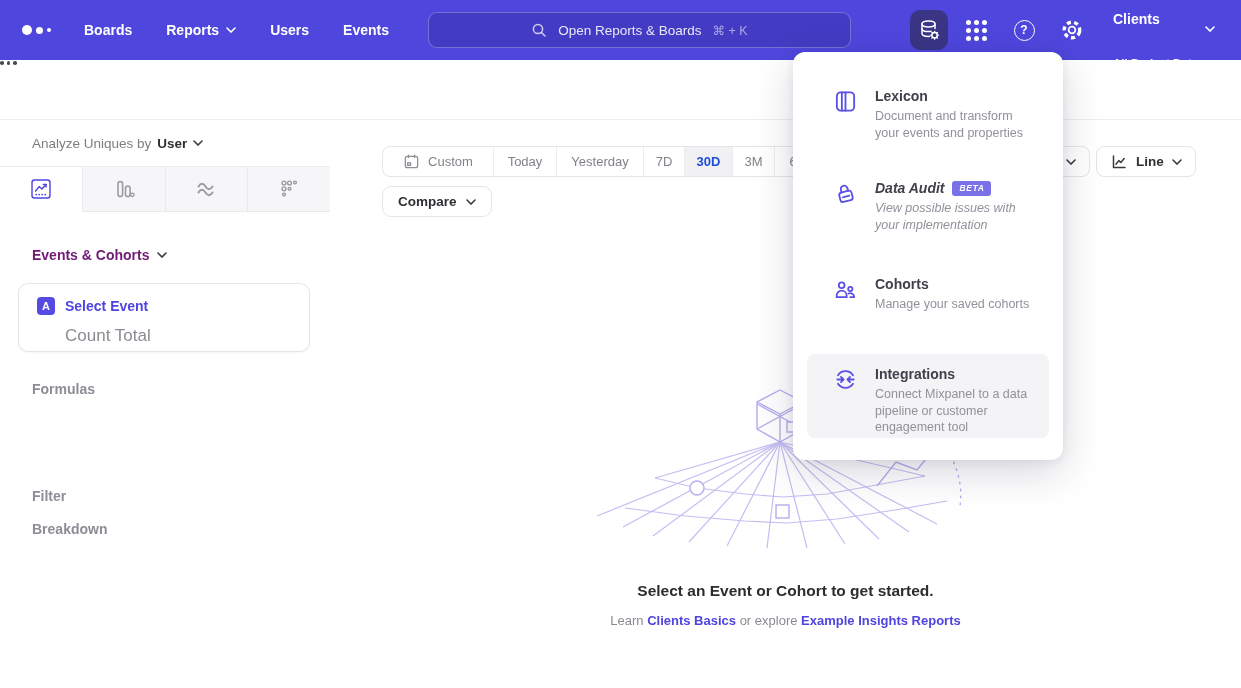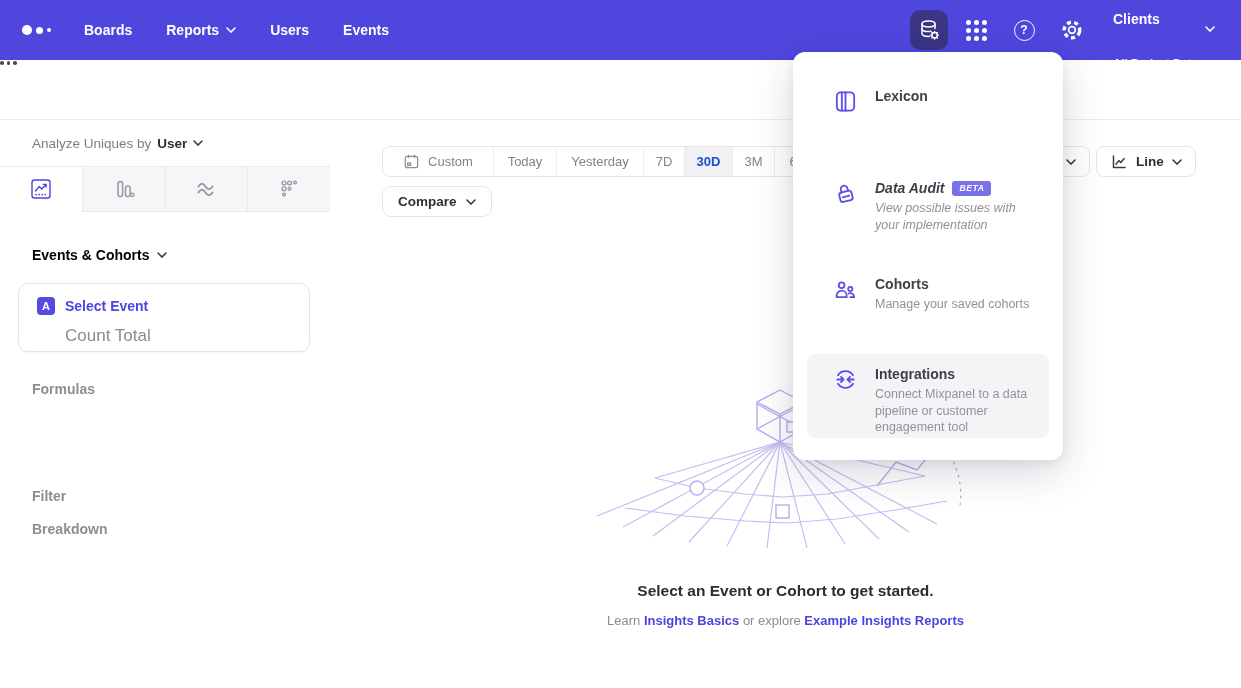"Open Reports & Boards" div.search { html: none -> <div> <svg> <circle></circle> <path></path> </svg> <span>Open Reports &amp; Boards</span> <span>⌘ + K</span> </div> }
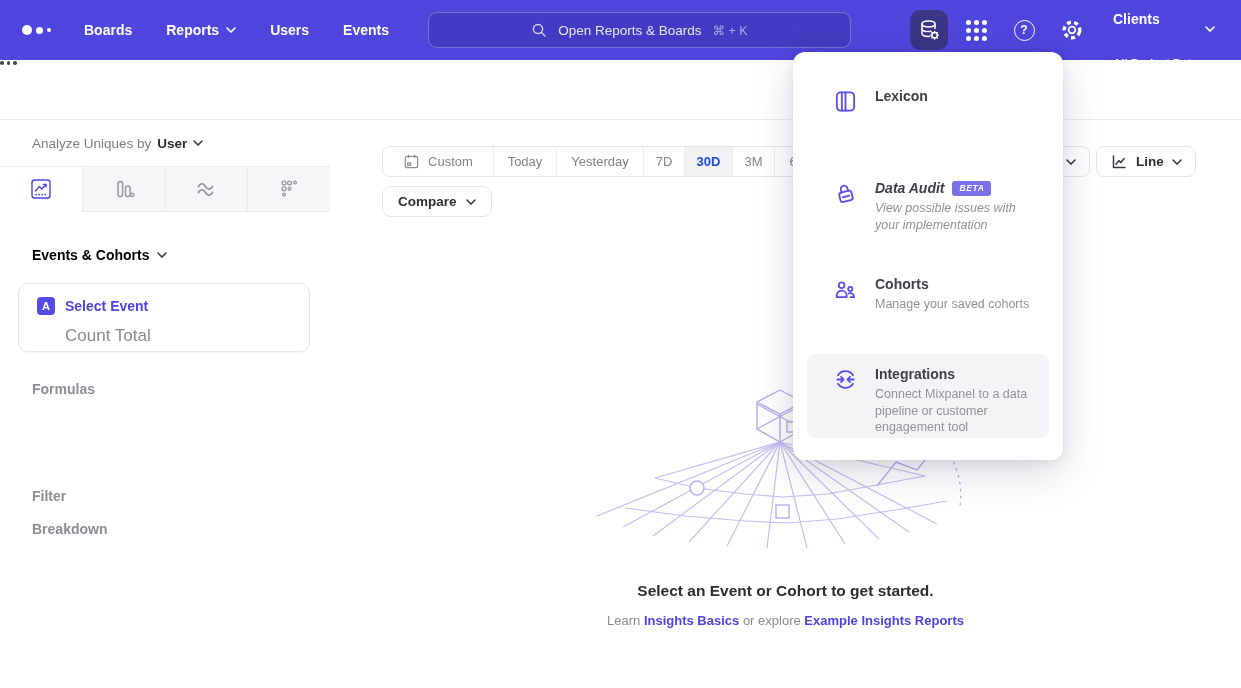"Document and transform your events" div.mi-desc { html: none -> <div>Document and transform your events and properties</div> }
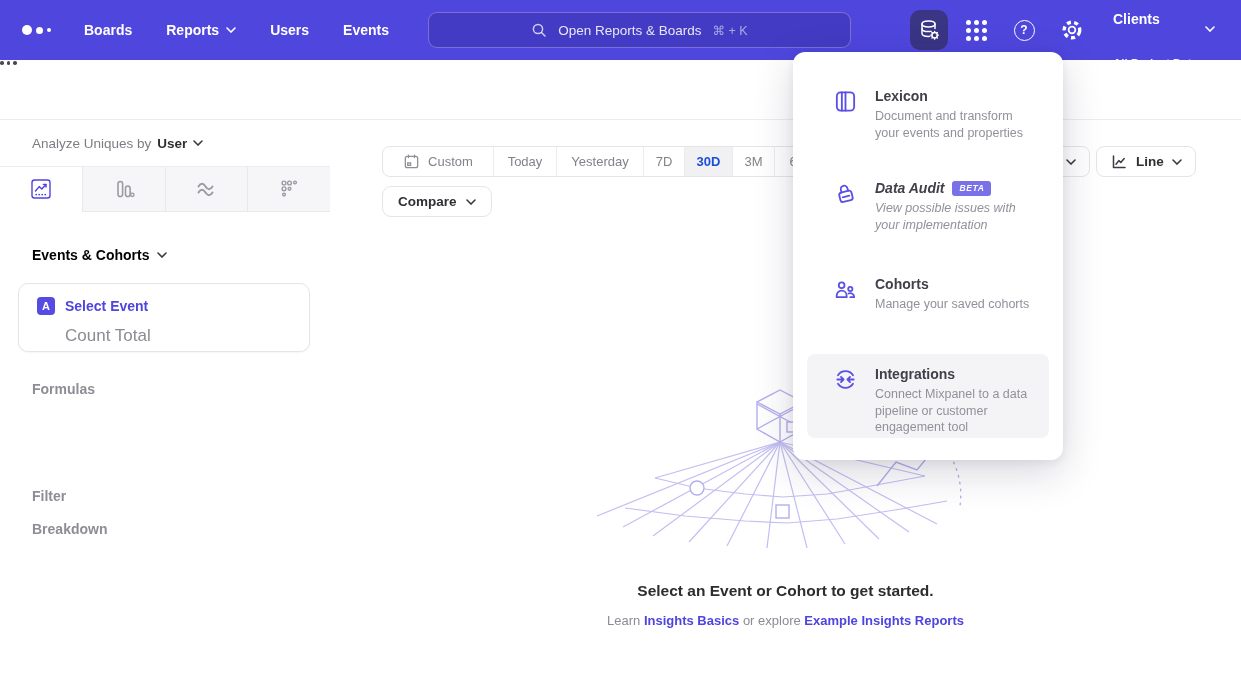"Events & Cohorts" .srow .stitle { color: #000000 -> #701a75 }
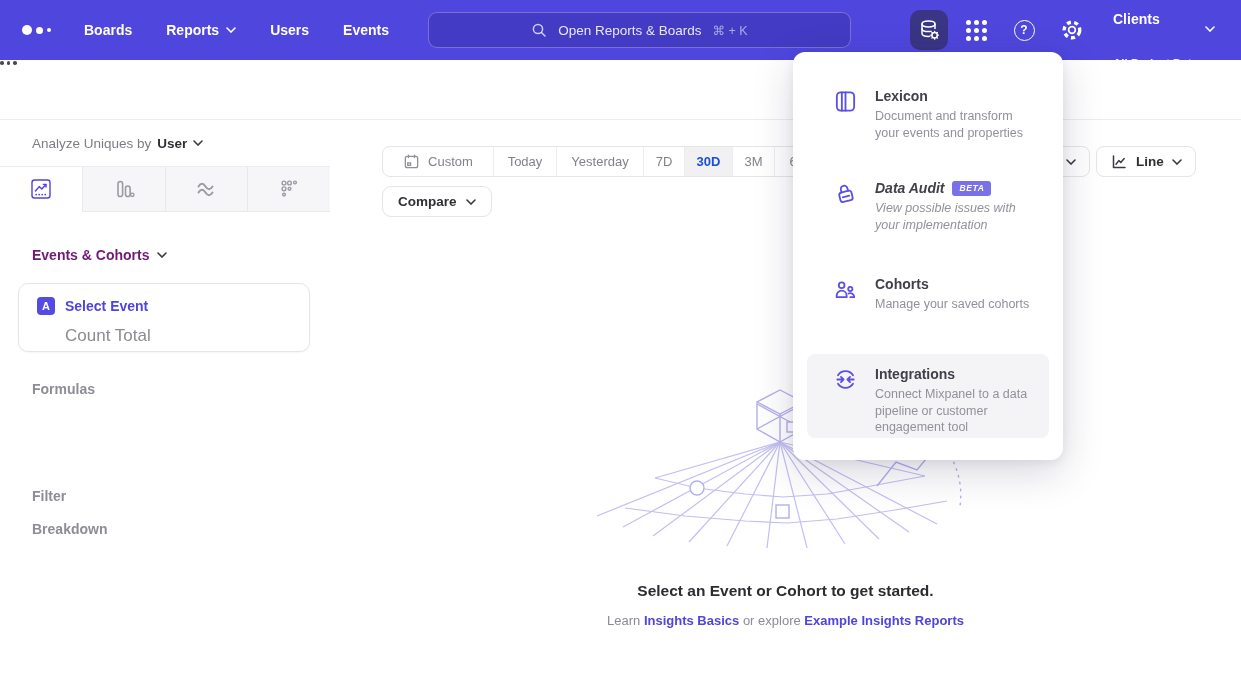"Insights Basics" a { text: Insights -> Clients }
